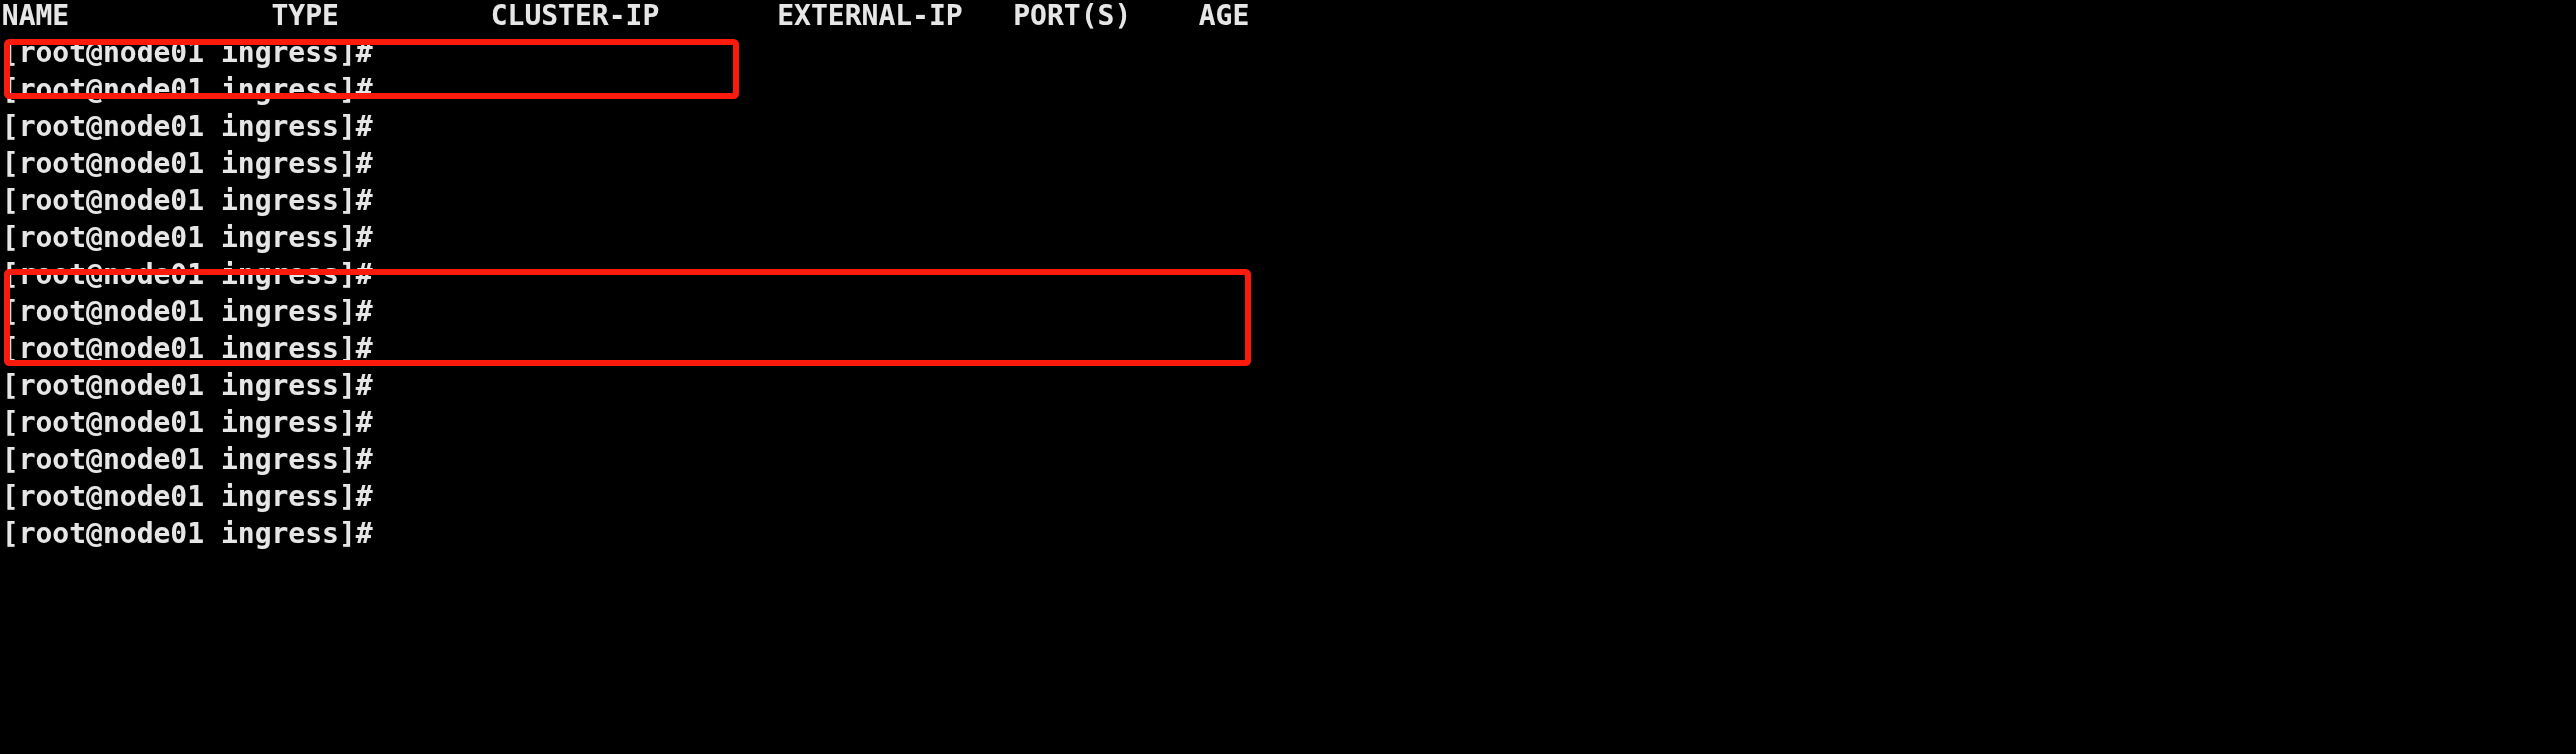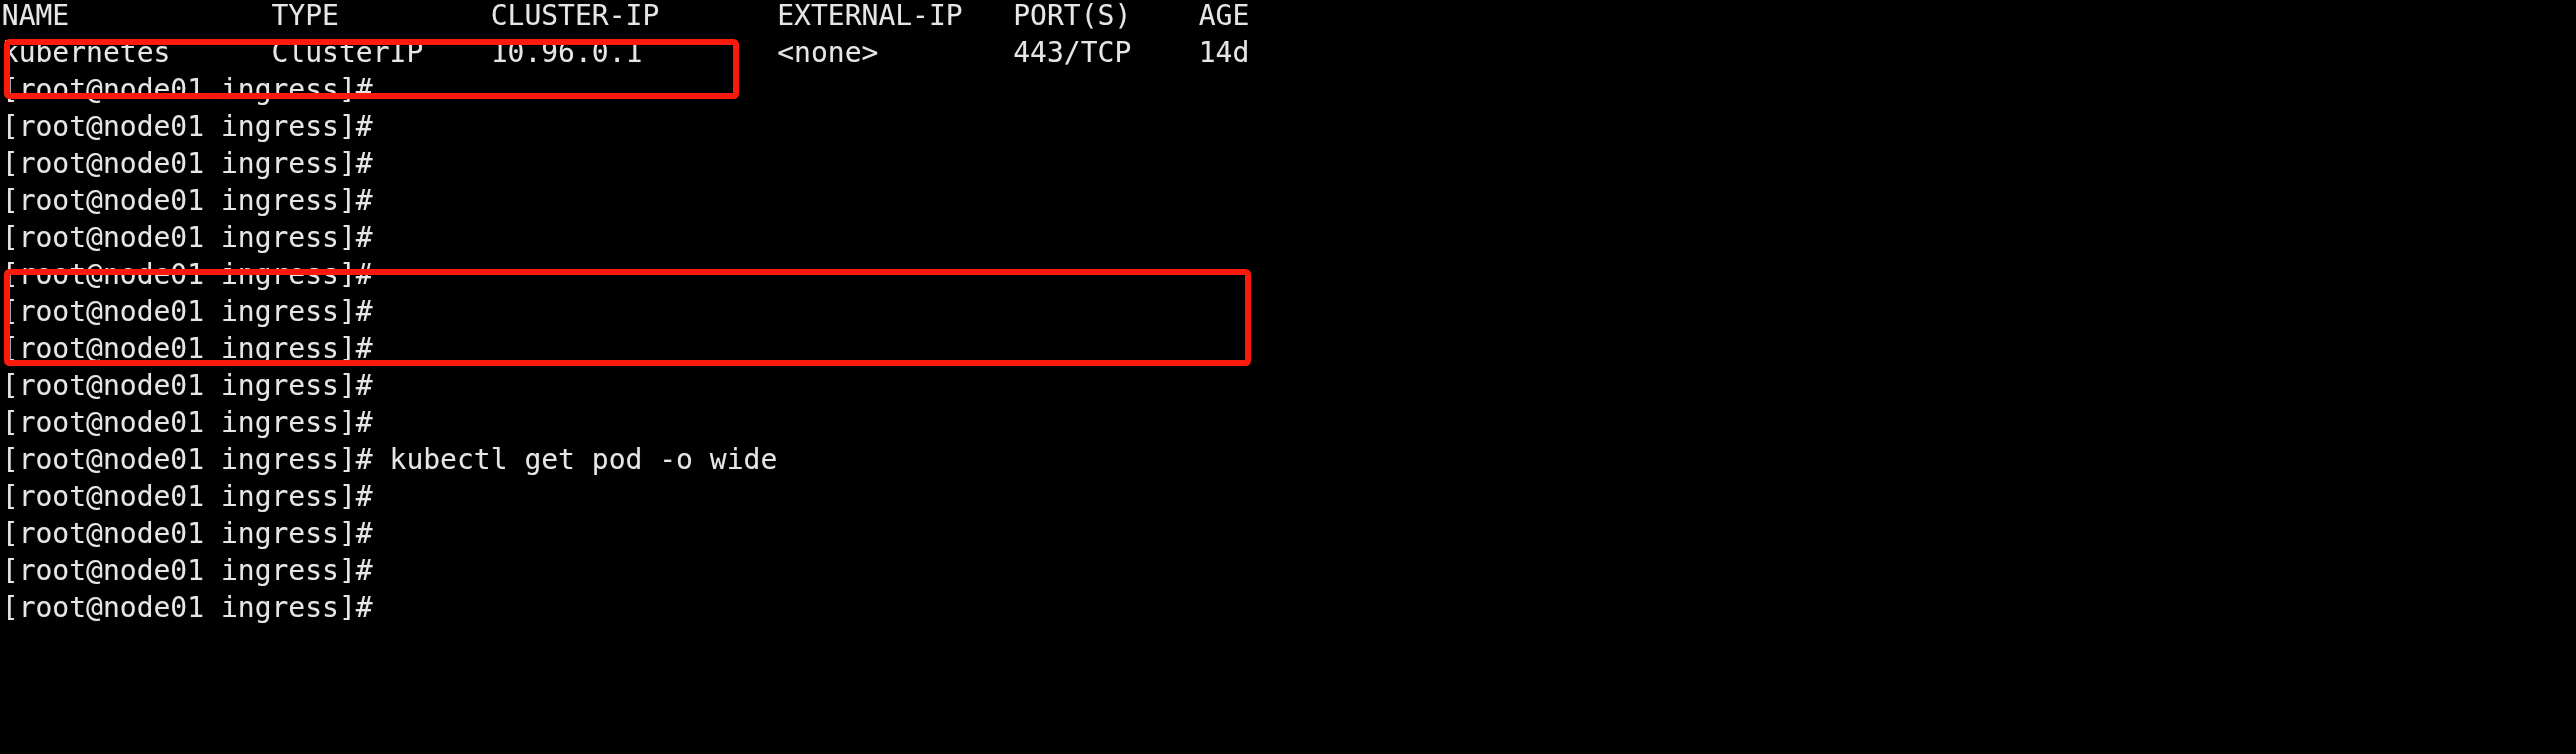"NAME TYPE CLUSTER-IP EXTERNAL-IP PORT(S)" #terminal { font-weight: none -> bold }
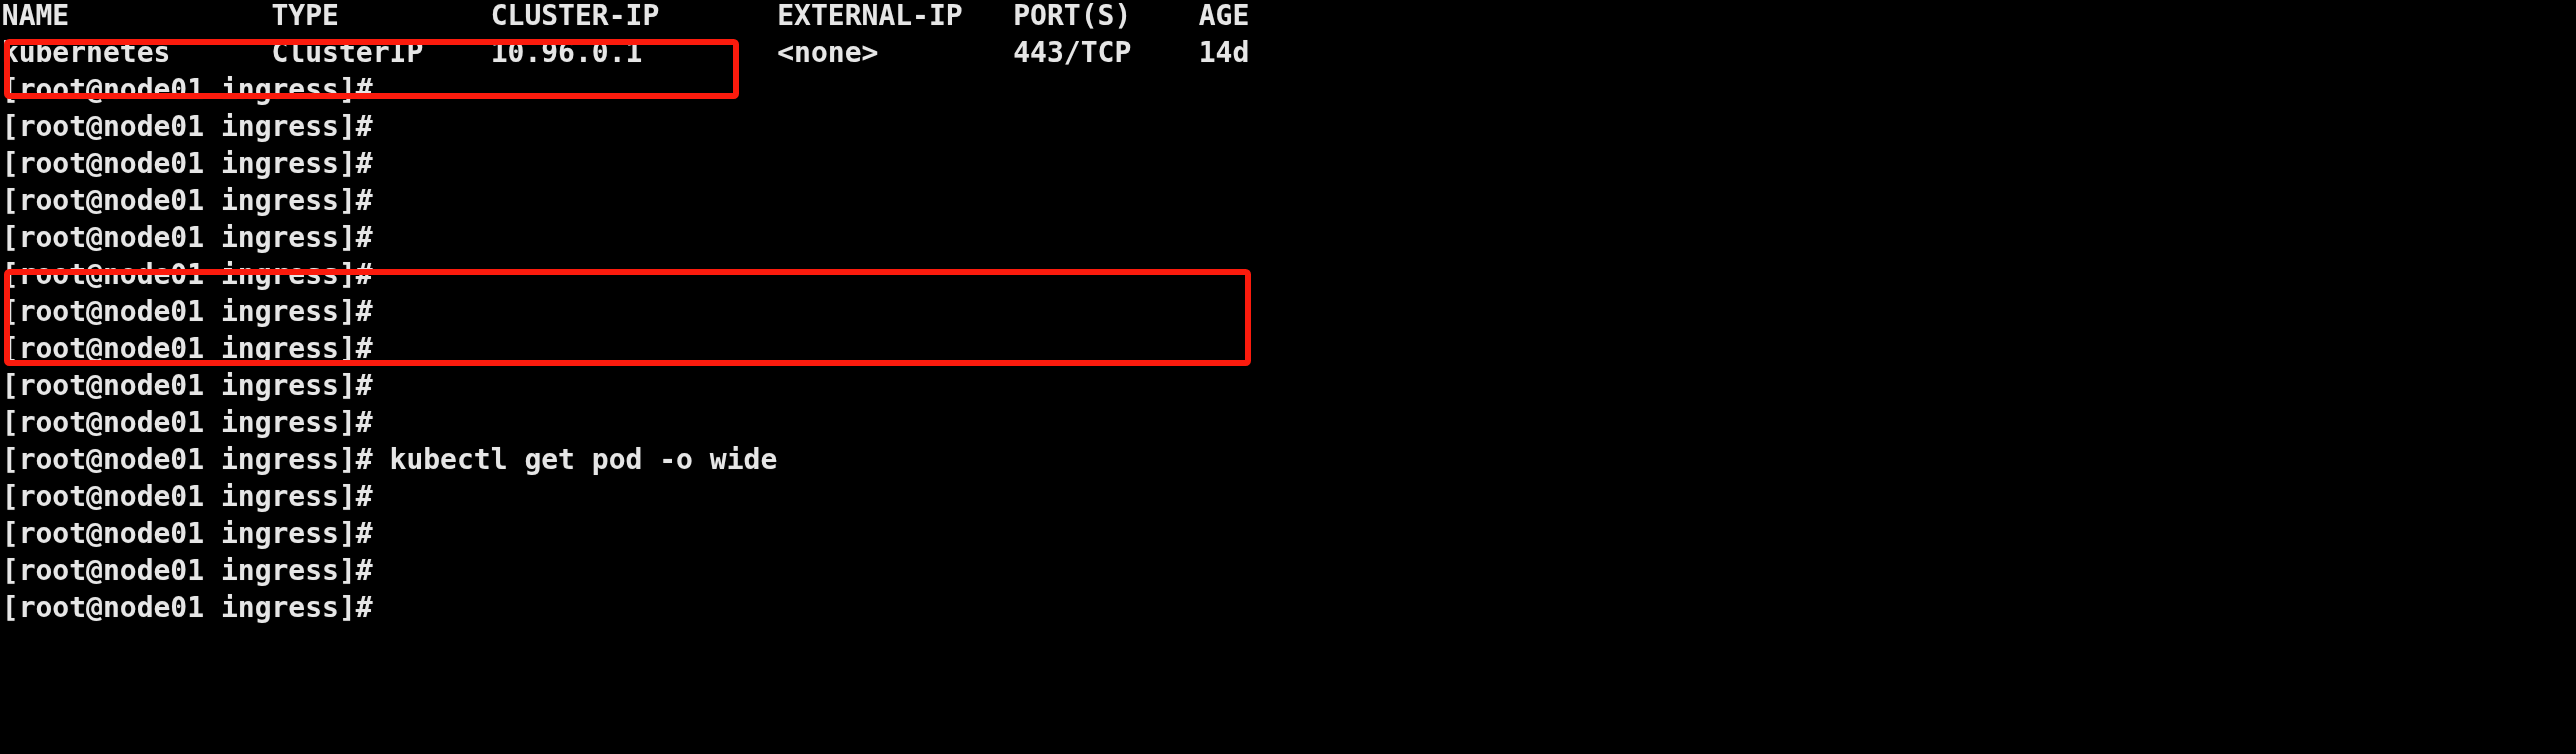"kubernetes ClusterIP 10.96.0.1 <none>" div.line { html: <div>kubernetes ClusterIP 10.96.0.1 &lt;none&gt; 443/TCP 14d</div> -> none }
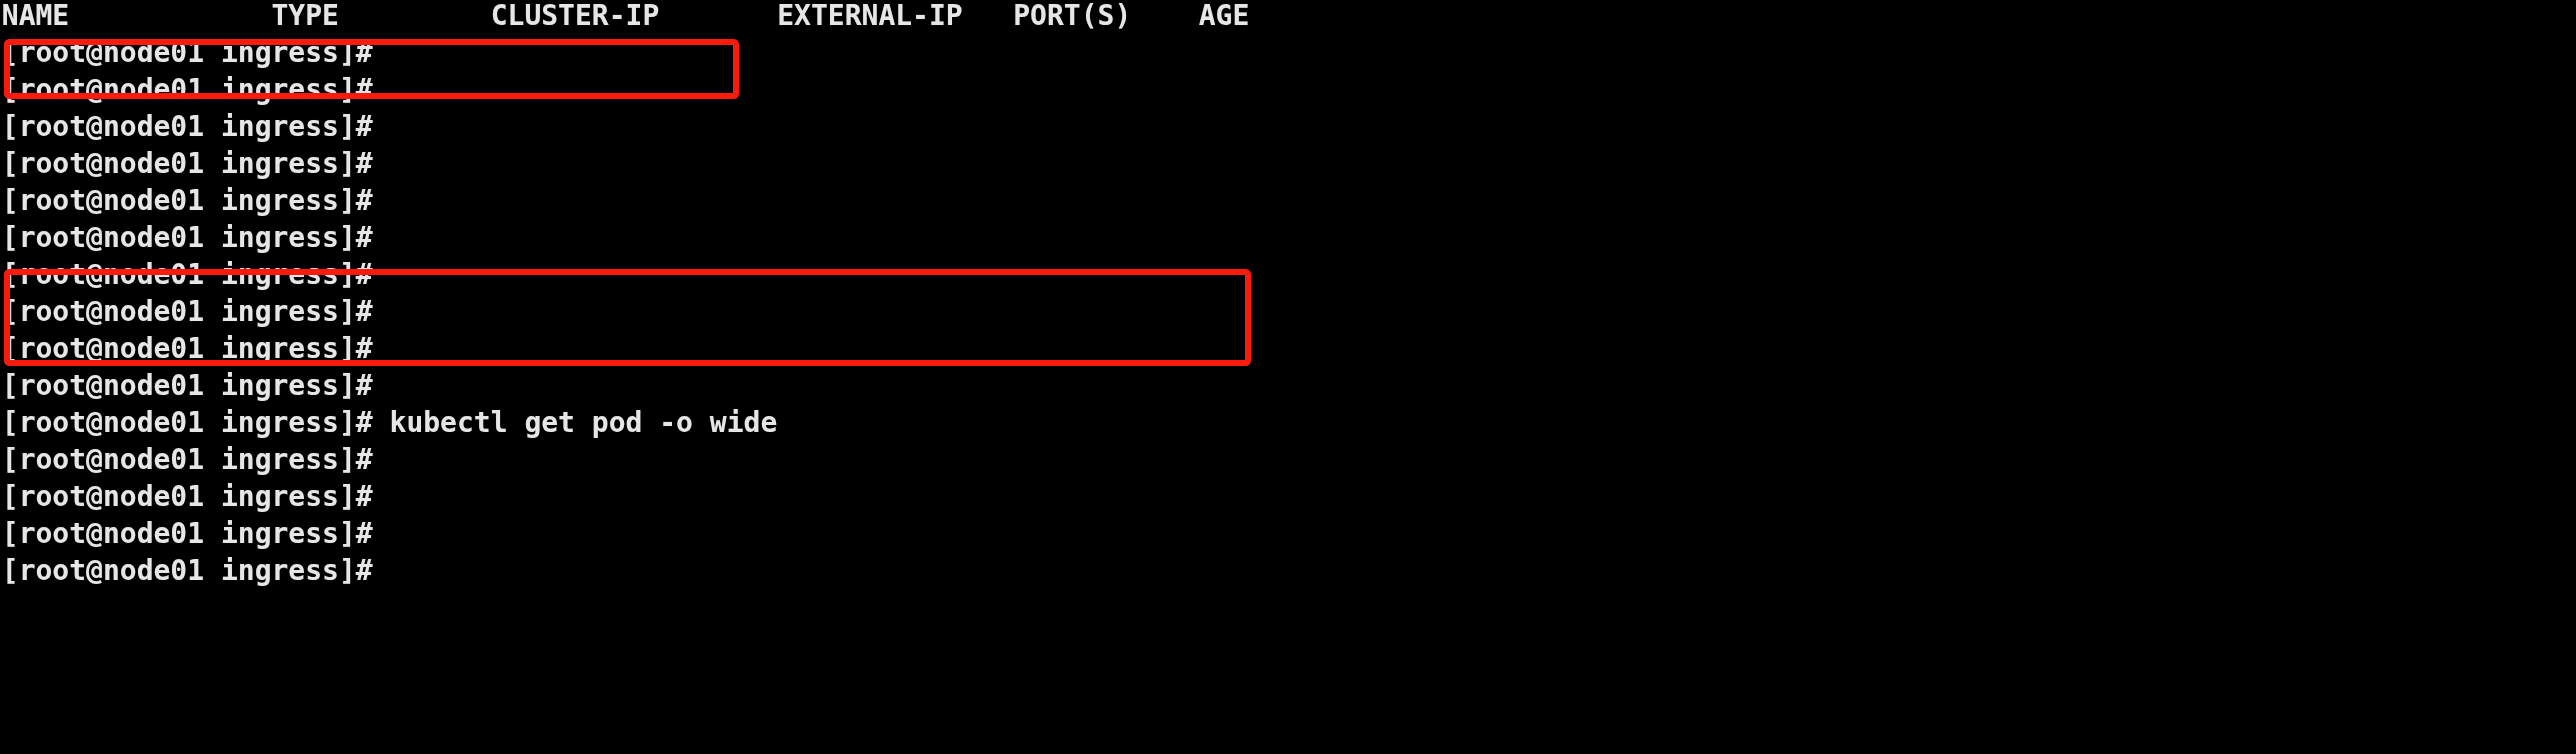"[root@node01 ingress]# kubectl get pod" div.line { html: <div>[root@node01 ingress]# kubectl get pod -o wide</div> -> none }
